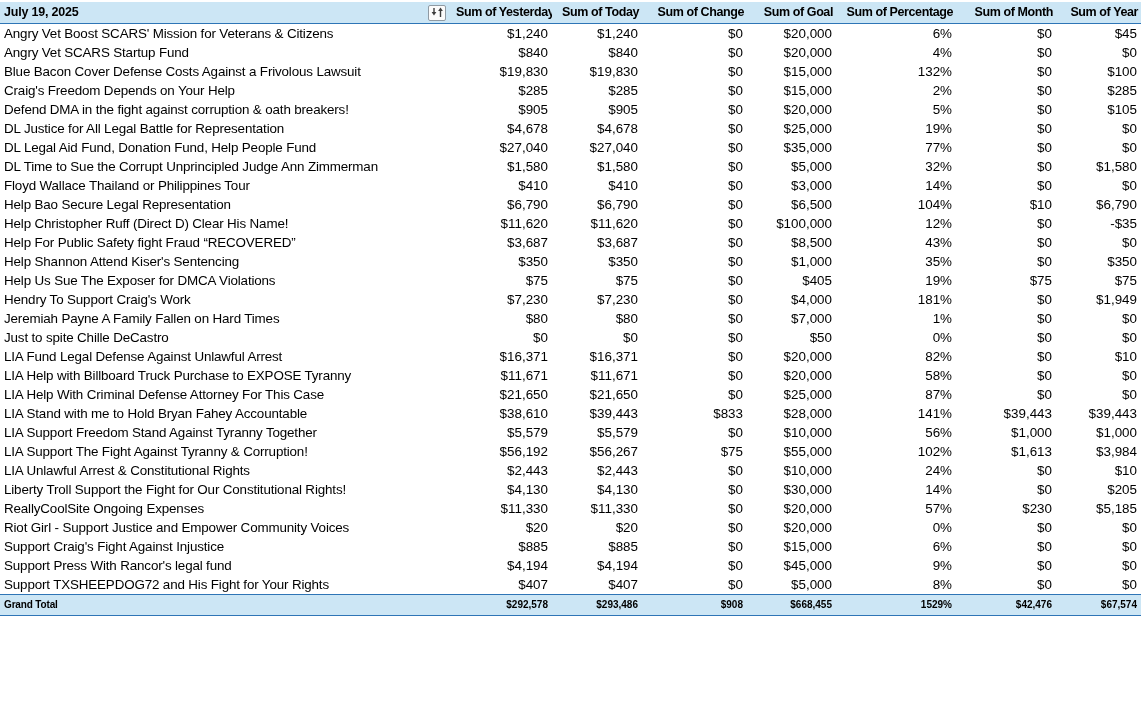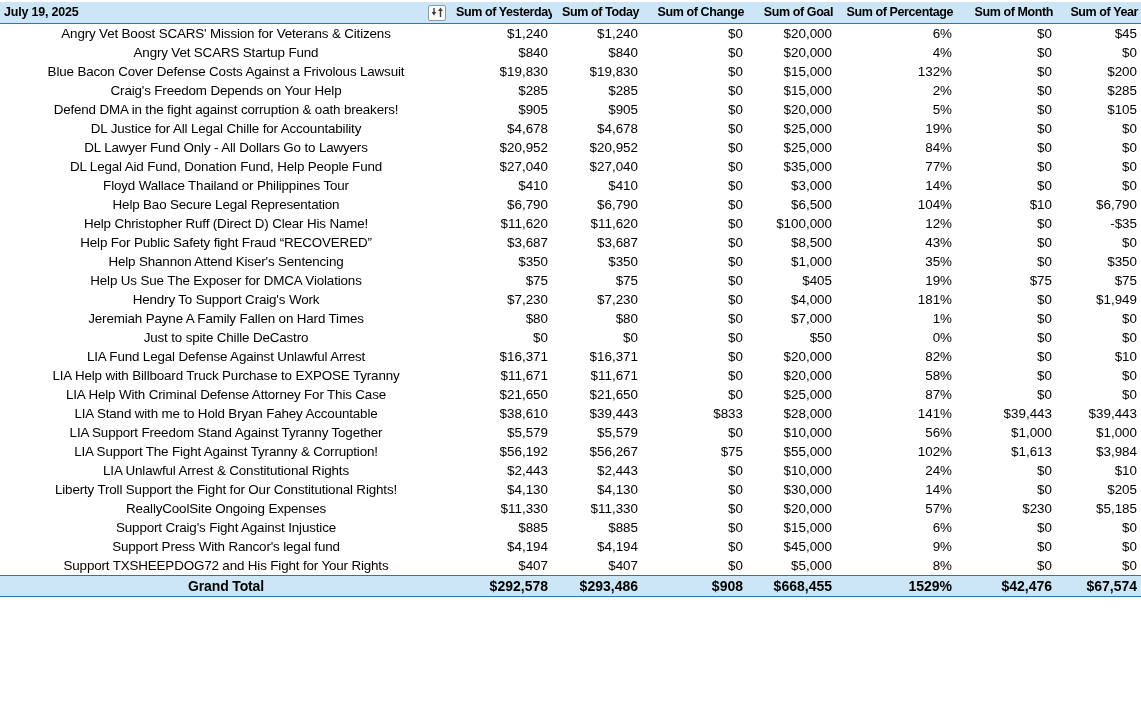"Angry Vet Boost SCARS' Mission" td.label-cell { text-align: center -> left }
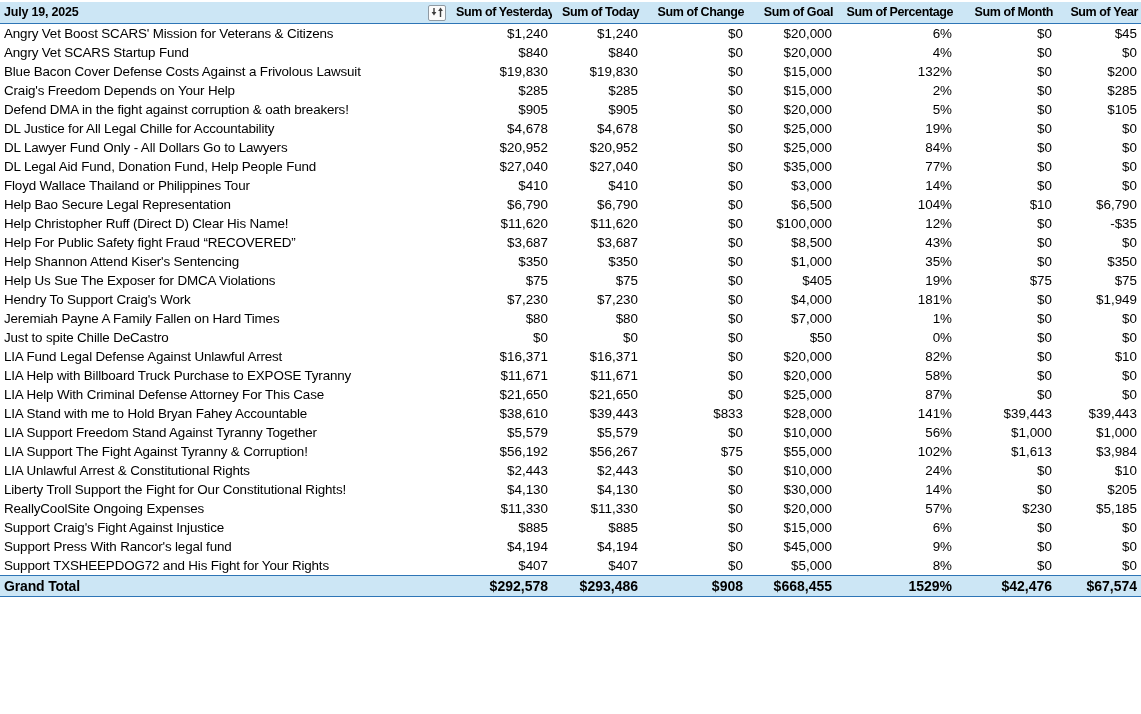"$200" td.num-cell { text: $200 -> $100 }
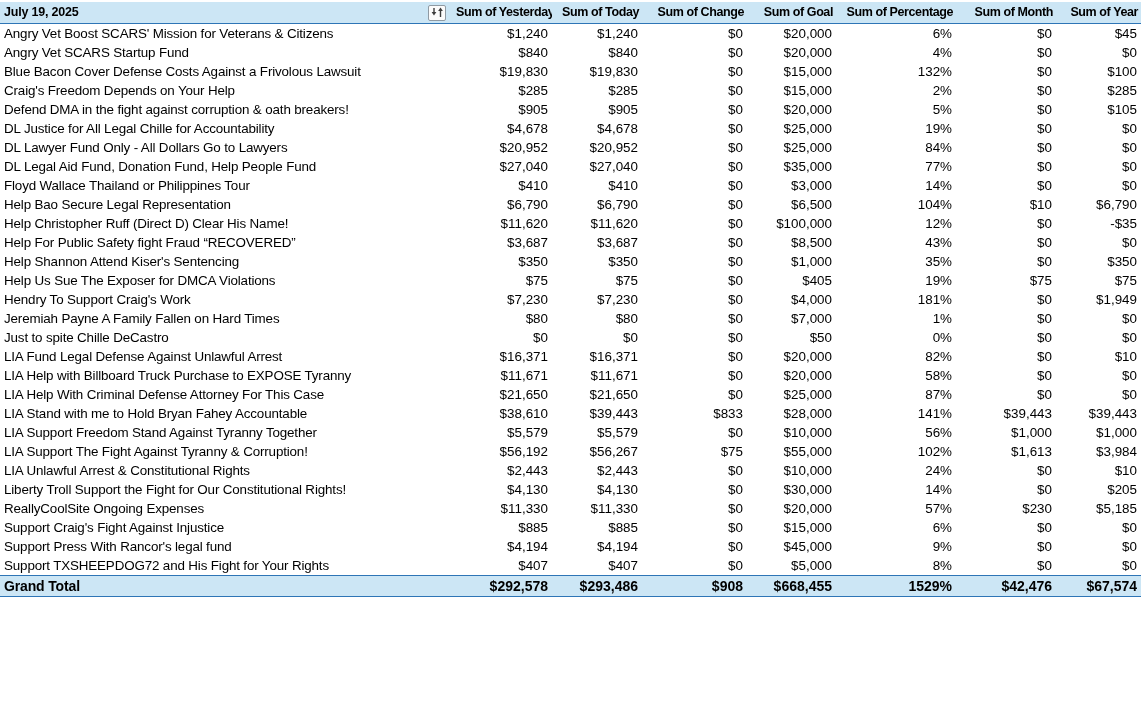"DL Justice for All Legal" td.label-cell { text: Chille for Accountability -> Battle for Representation }
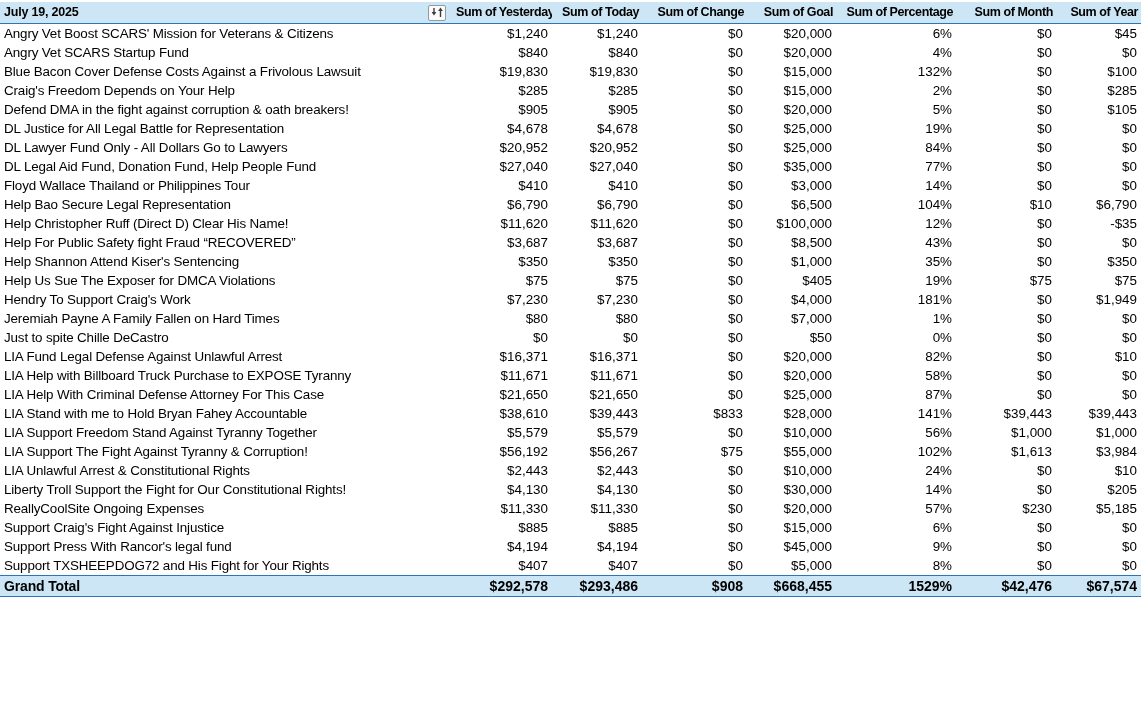"DL Lawyer Fund Only -" tr { html: <tr> <td>DL Lawyer Fund Only - All Dollars Go to Lawyers</td> <td>$20,952</td> <td>$20,952</td> <td>$0</td> <td>$25,000</td> <td>84%</td> <td>$0</td> <td>$0</td> </tr> -> none }
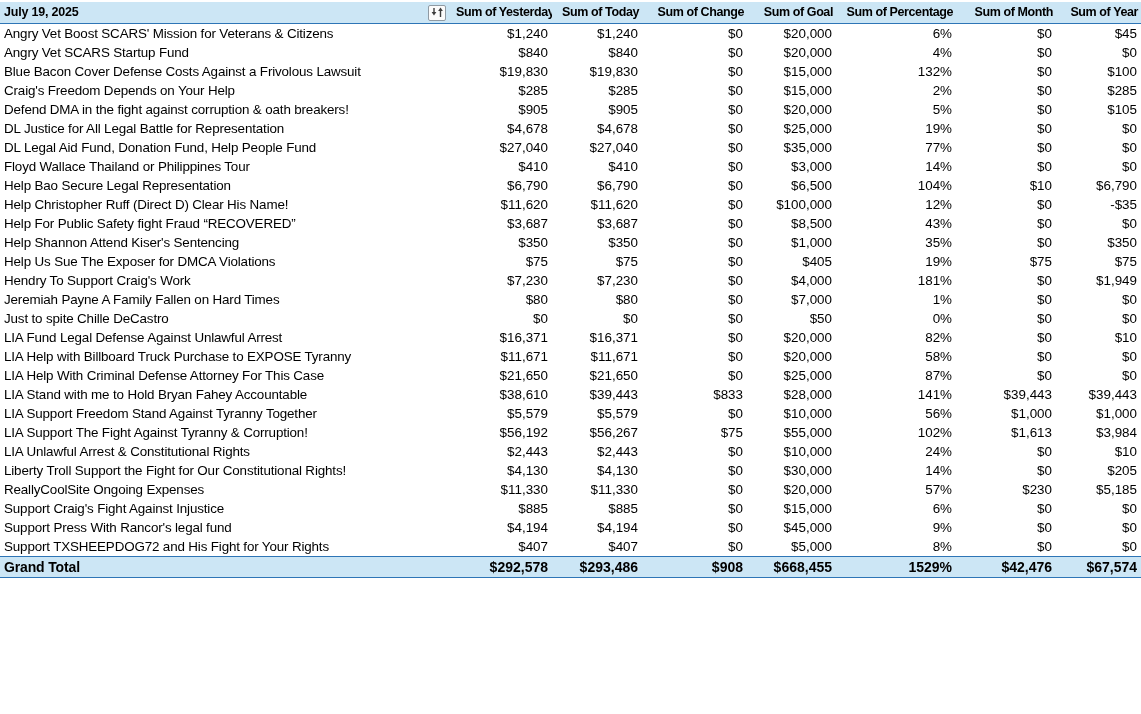"DL Time to Sue the" tr { html: none -> <tr> <td>DL Time to Sue the Corrupt Unprincipled Judge Ann Zimmerman</td> <td>$1,580</td> <td>$1,580</td> <td>$0</td> <td>$5,000</td> <td>32%</td> <td>$0</td> <td>$1,580</td> </tr> }
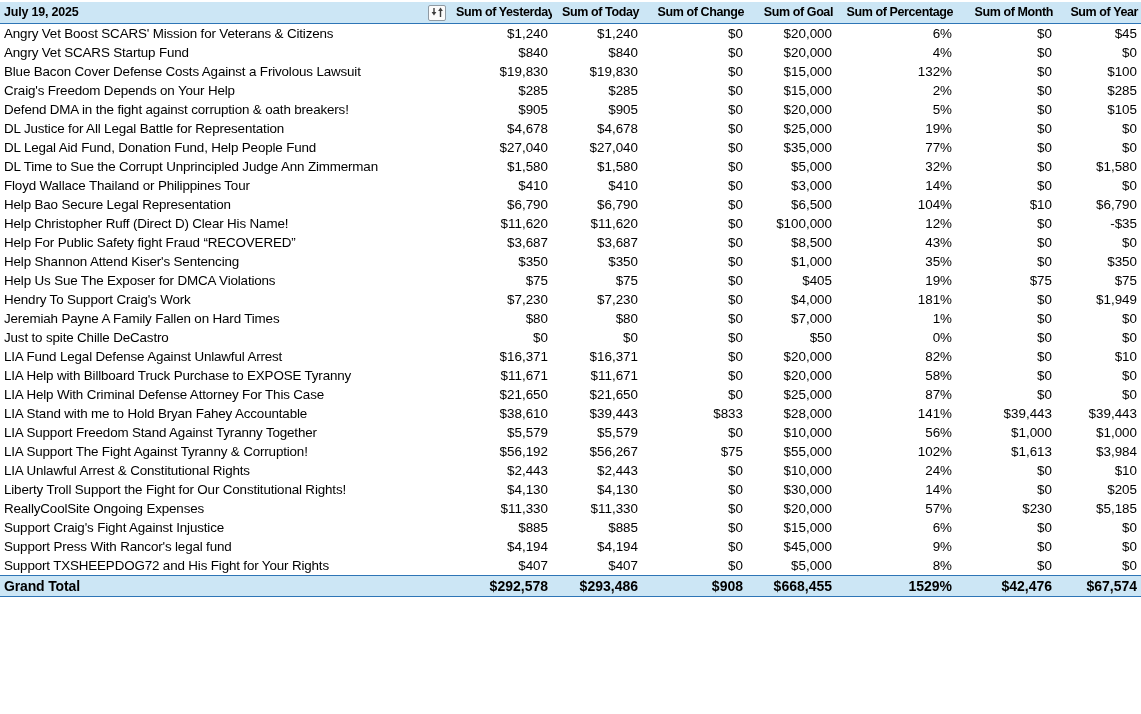"Riot Girl - Support Justice" tr { html: none -> <tr> <td>Riot Girl - Support Justice and Empower Community Voices</td> <td>$20</td> <td>$20</td> <td>$0</td> <td>$20,000</td> <td>0%</td> <td>$0</td> <td>$0</td> </tr> }
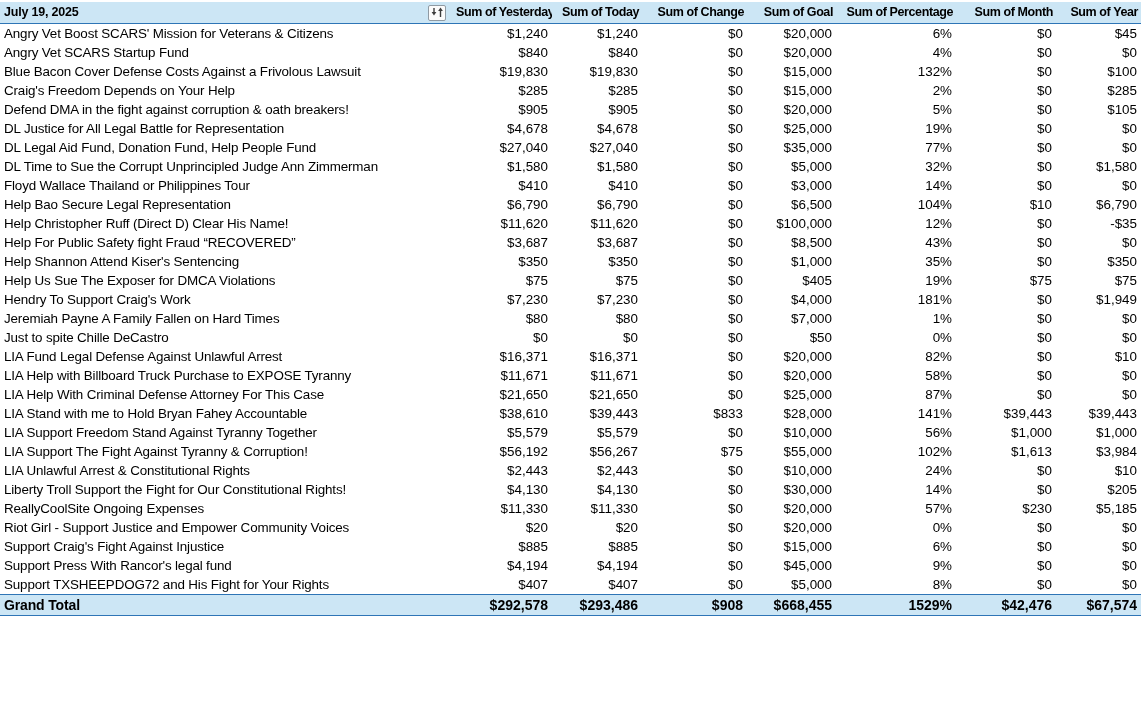"Grand Total" tfoot td { font-size: 14px -> 10px }
